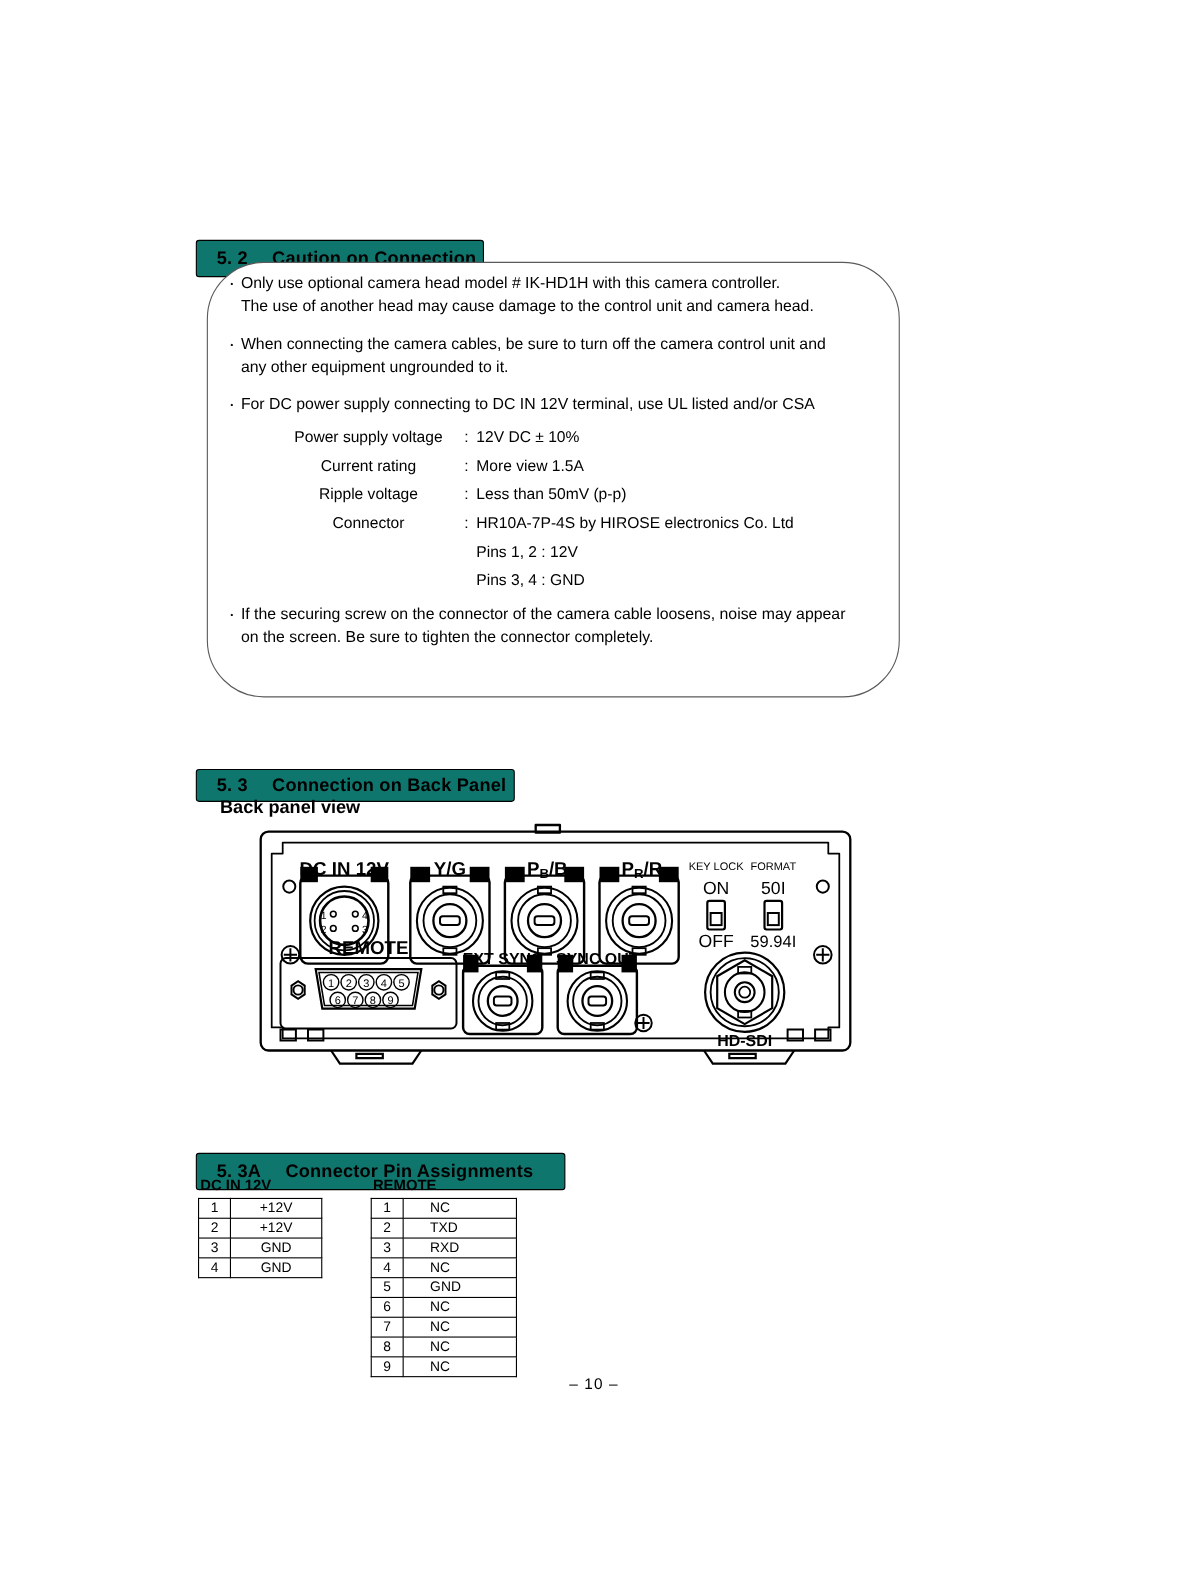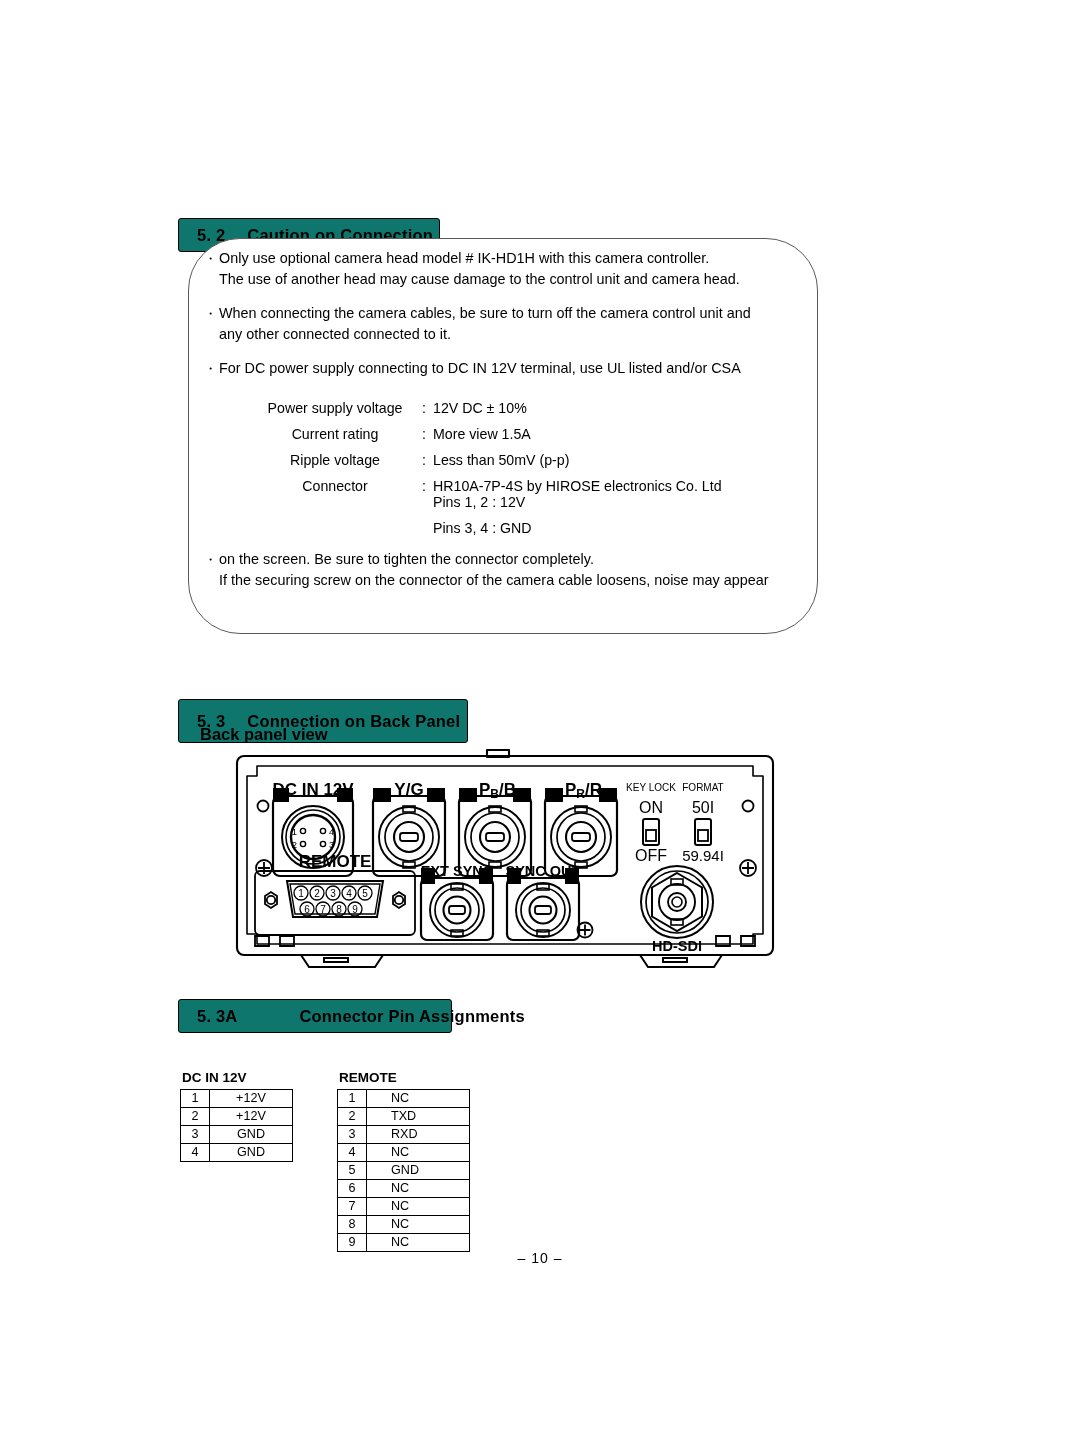"any other connected connected to" span.bullet-line { text: connected connected -> equipment ungrounded }
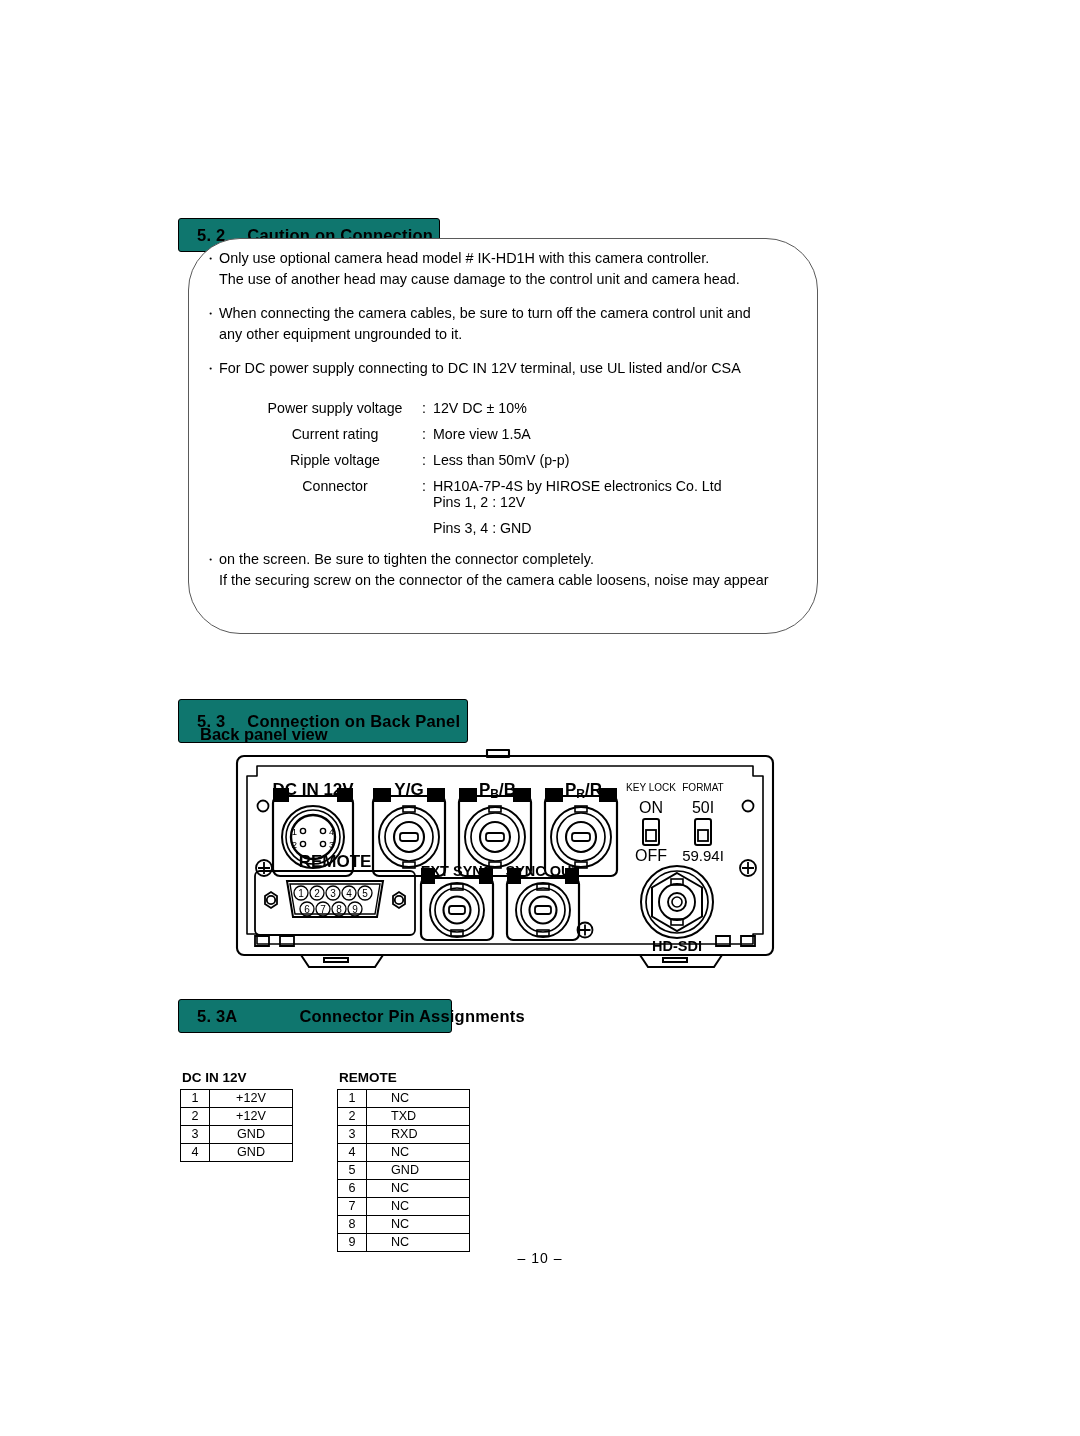"Power supply voltage" .spec-row { align-items: flex-end -> flex-start }
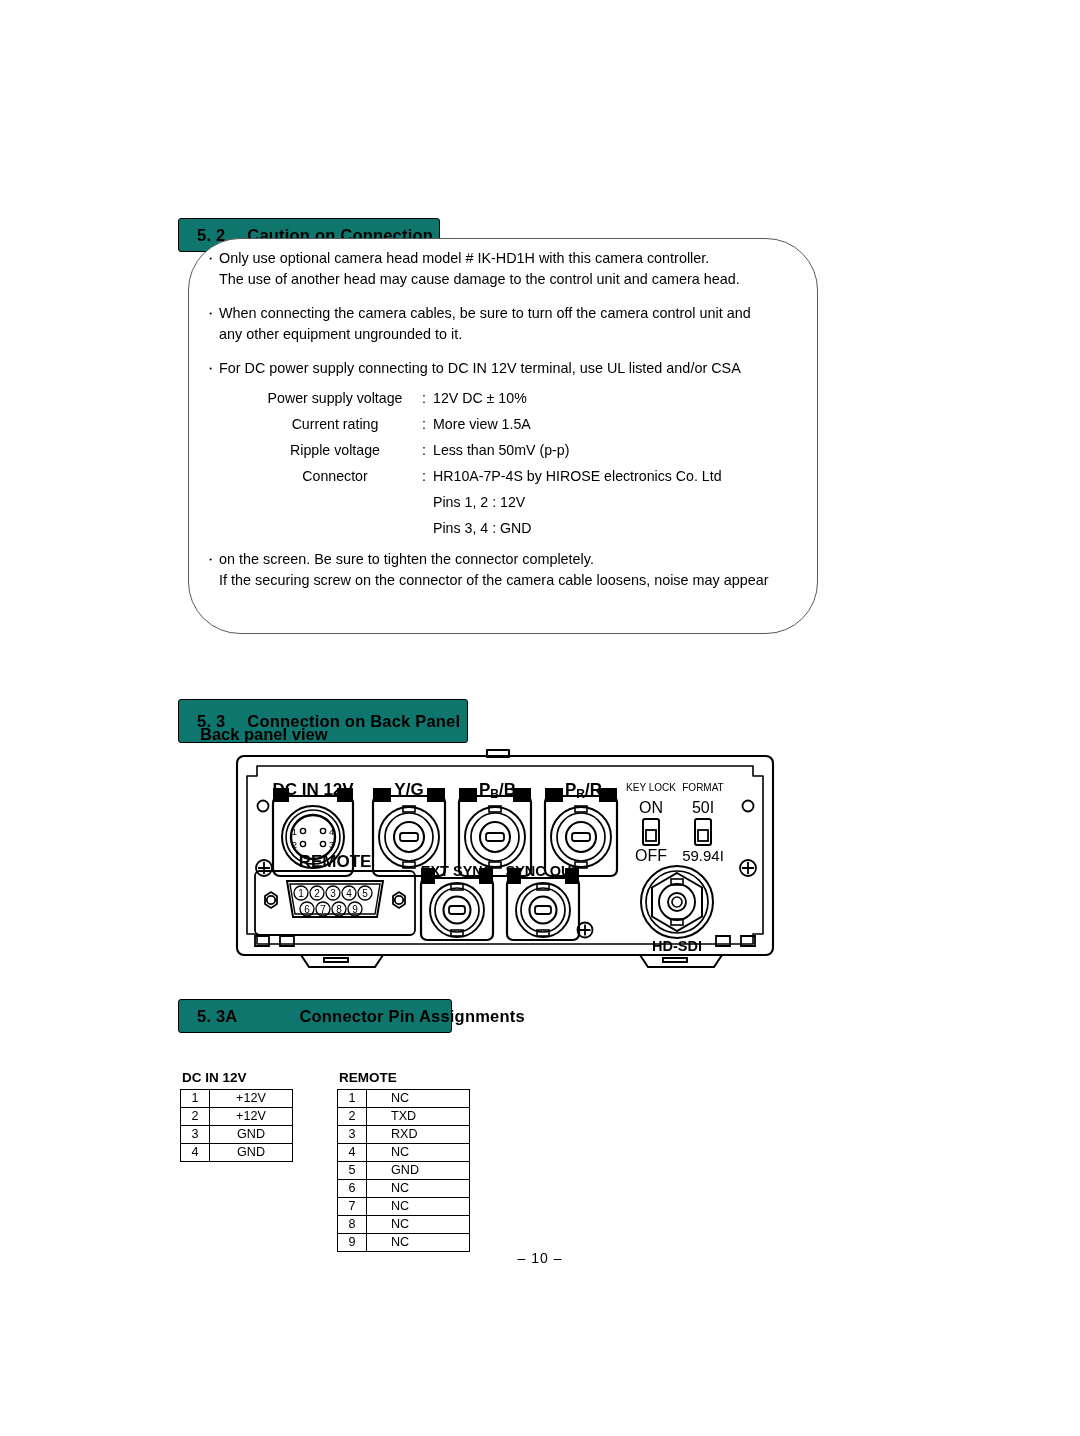"on the screen. Be sure" span.bullet-line { order: before "If the securing screw on" -> after "If the securing screw on" }
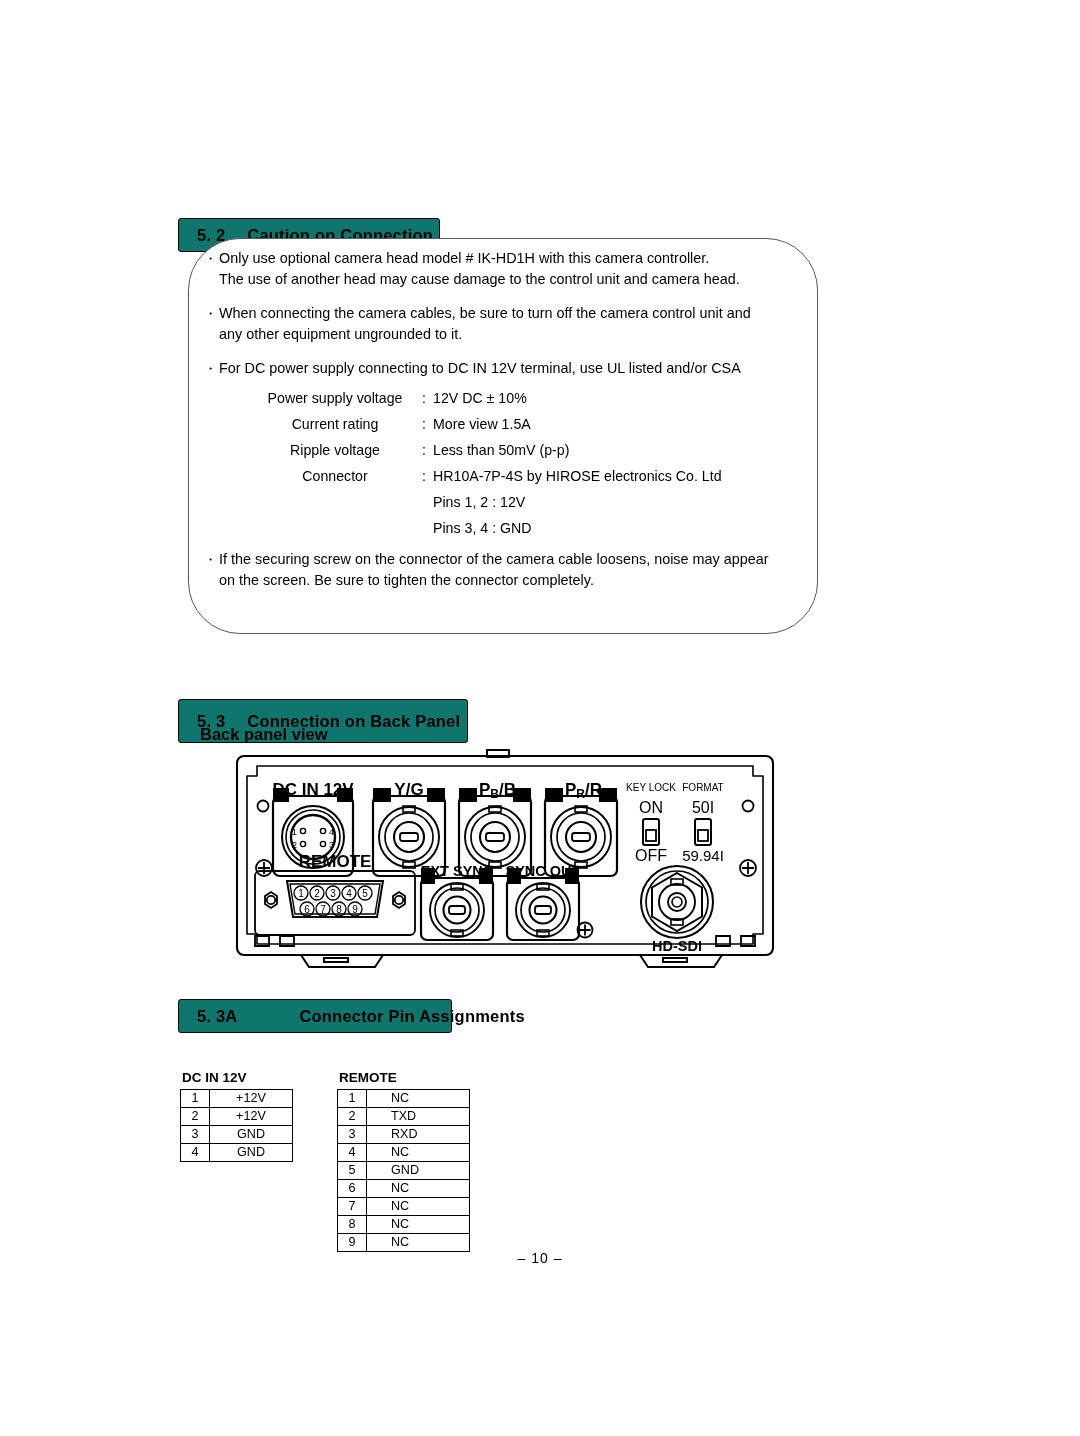"5. 3" div.section-head { height: 44px -> 30px }
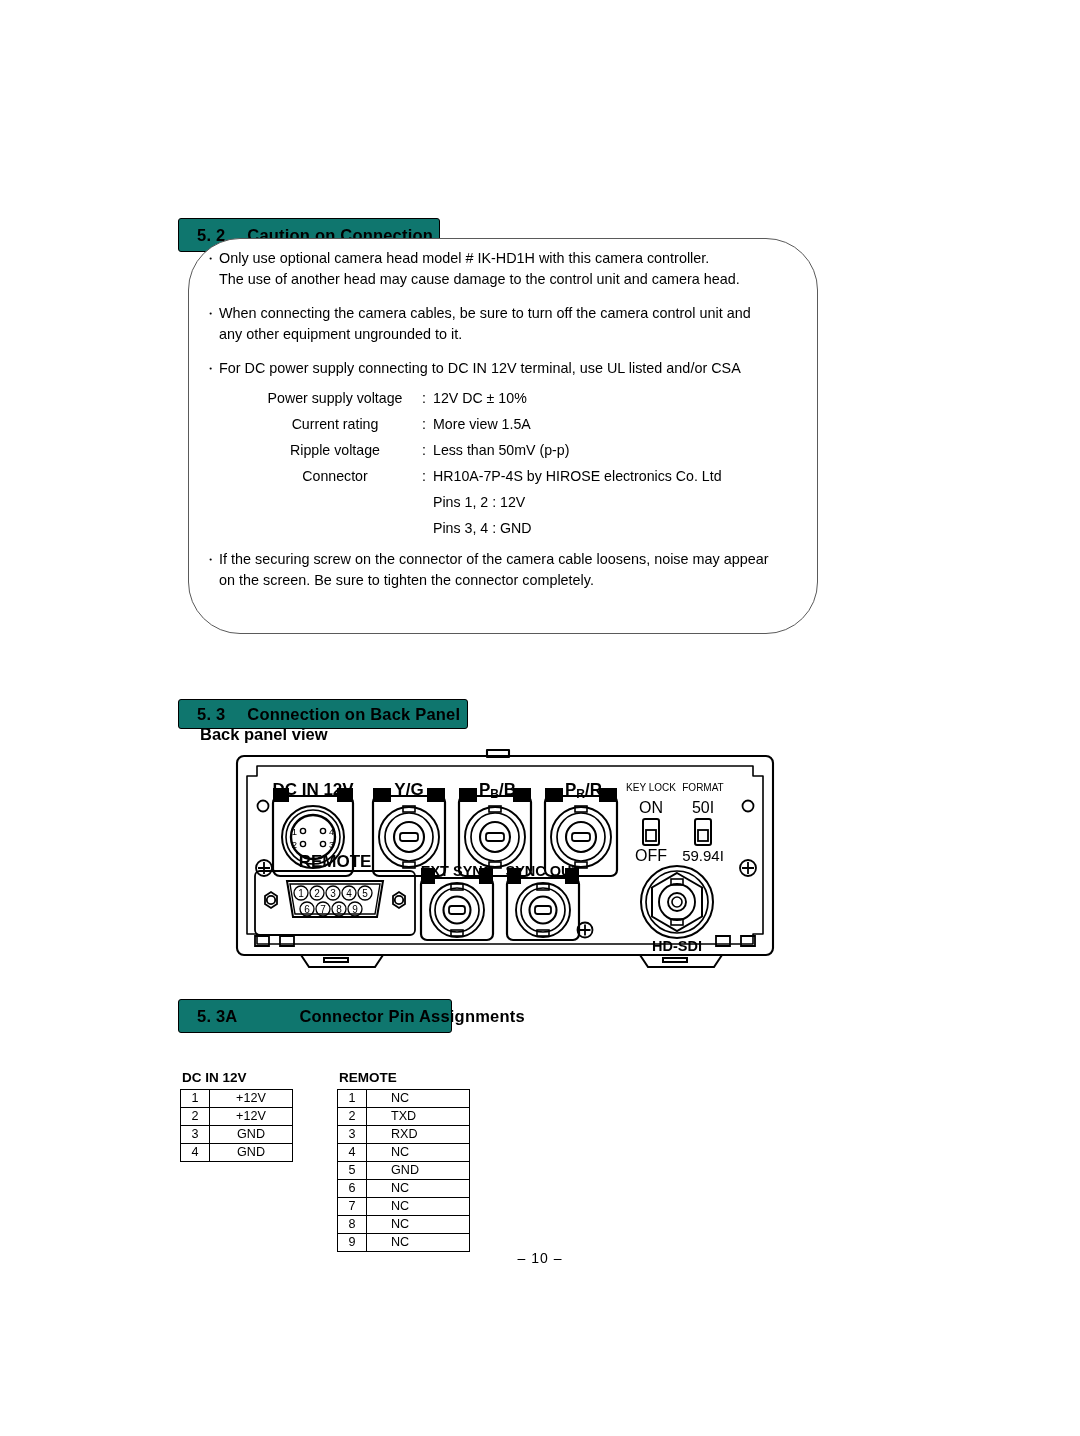"5. 3A" div.section-head { gap: 40px -> none; top: 971px -> 1020px; width: 274px -> 336px }
